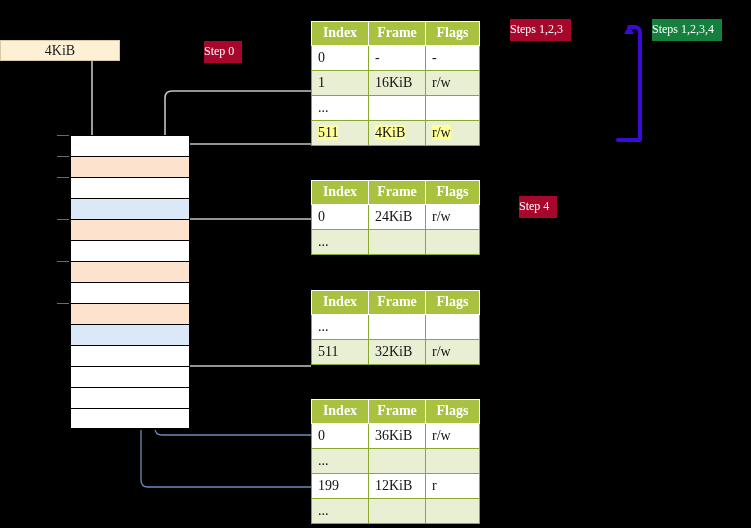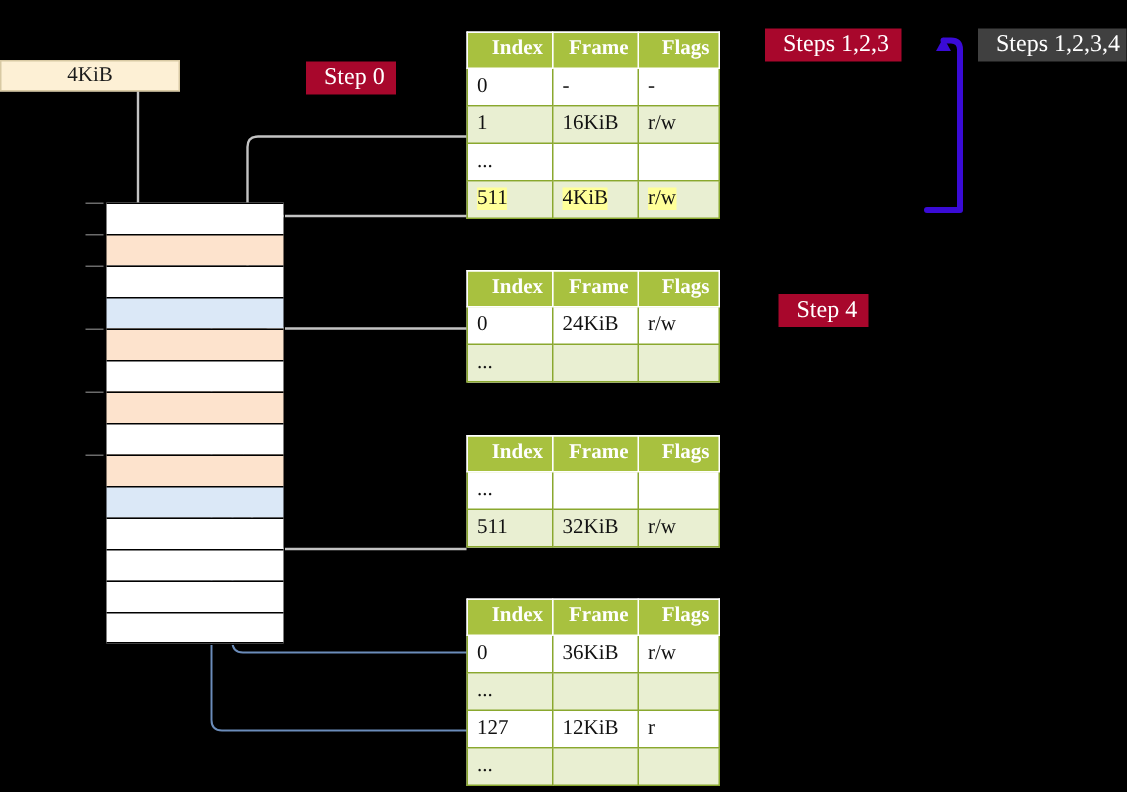"Index" .ptable th { text-align: right -> center }
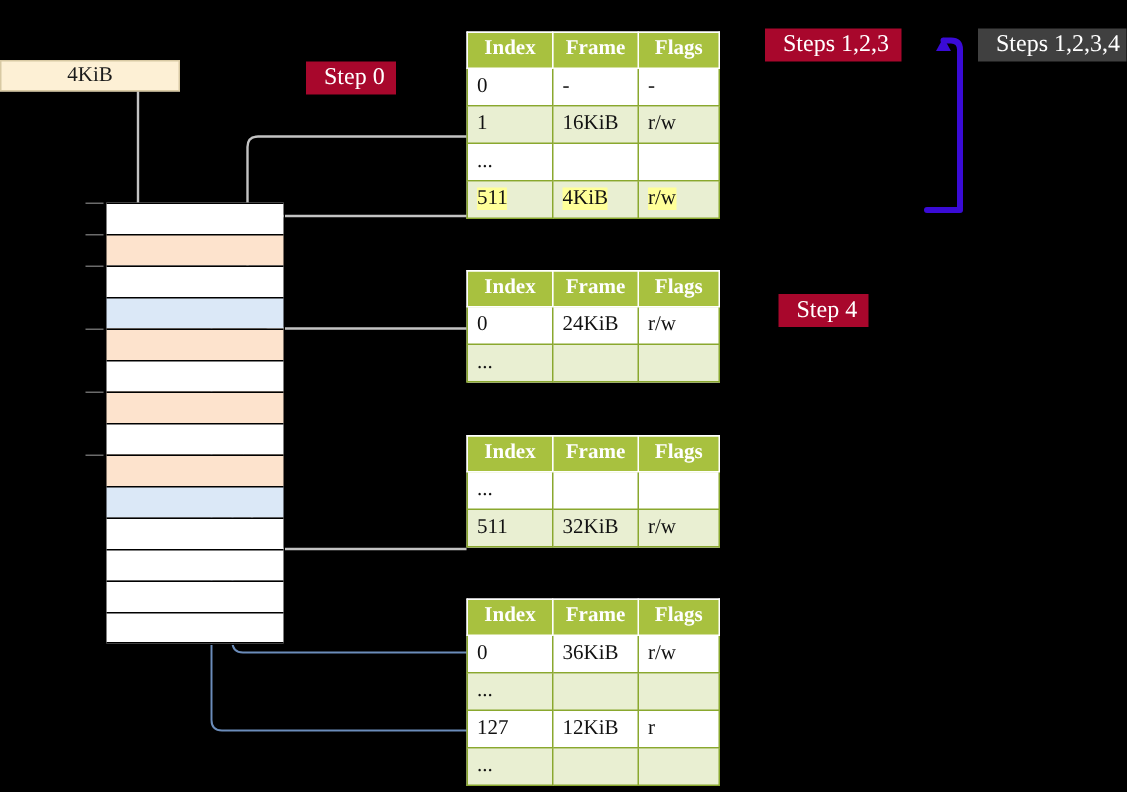"Steps 1,2,3" .badge { font-size: 16px -> 12px; padding: 2px 8px 3px 12px -> 2px 8px 3px 0 }
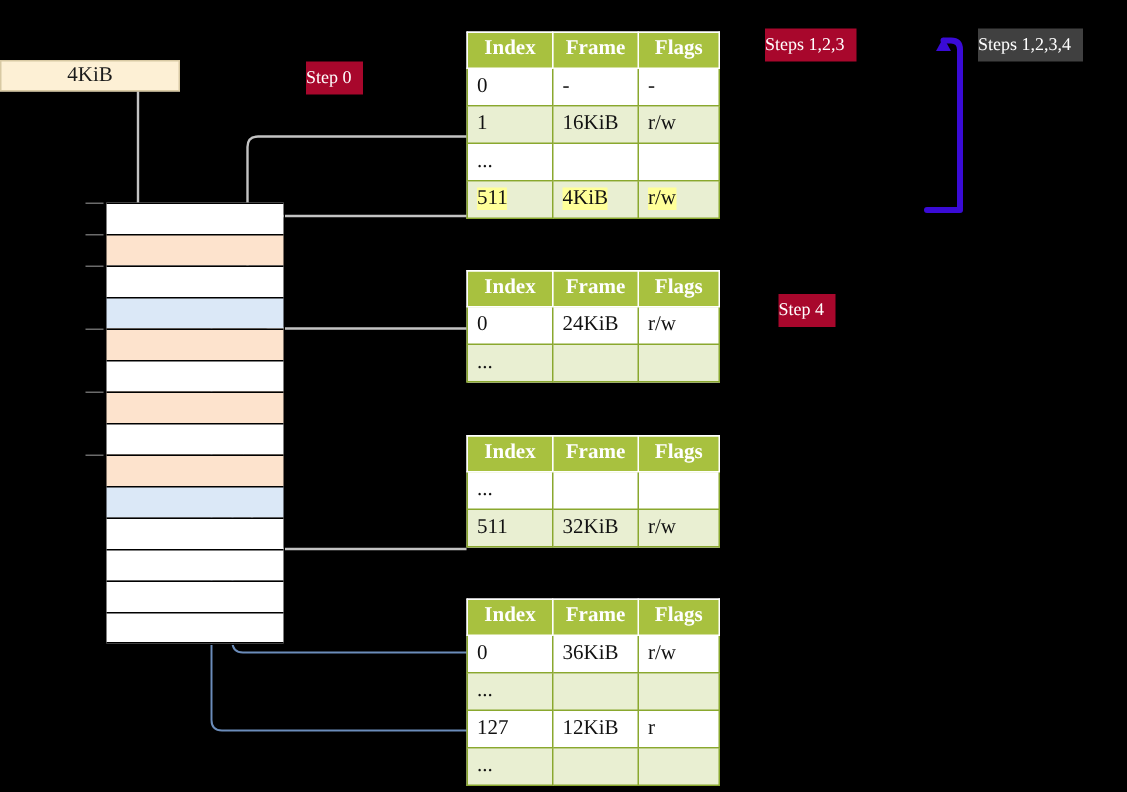"Steps 1,2,3,4" .badge-blue { background: #404040 -> #15803d }
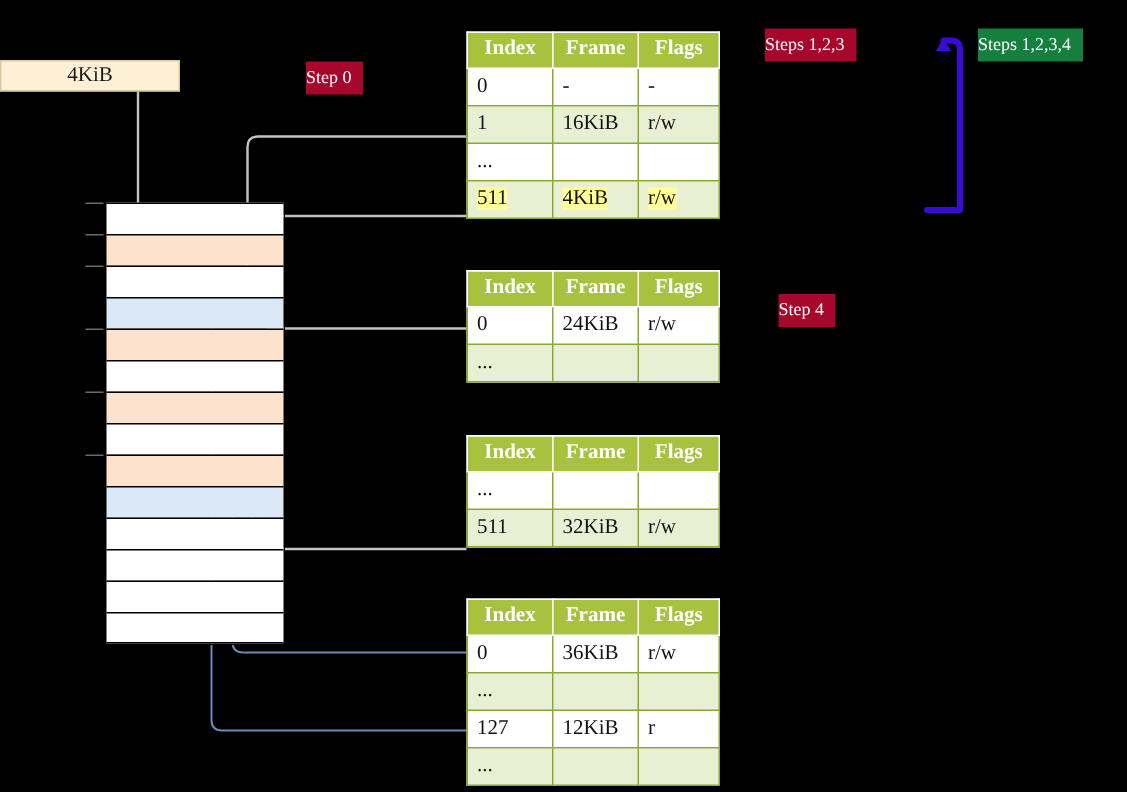"127" td { text: 127 -> 199 }
